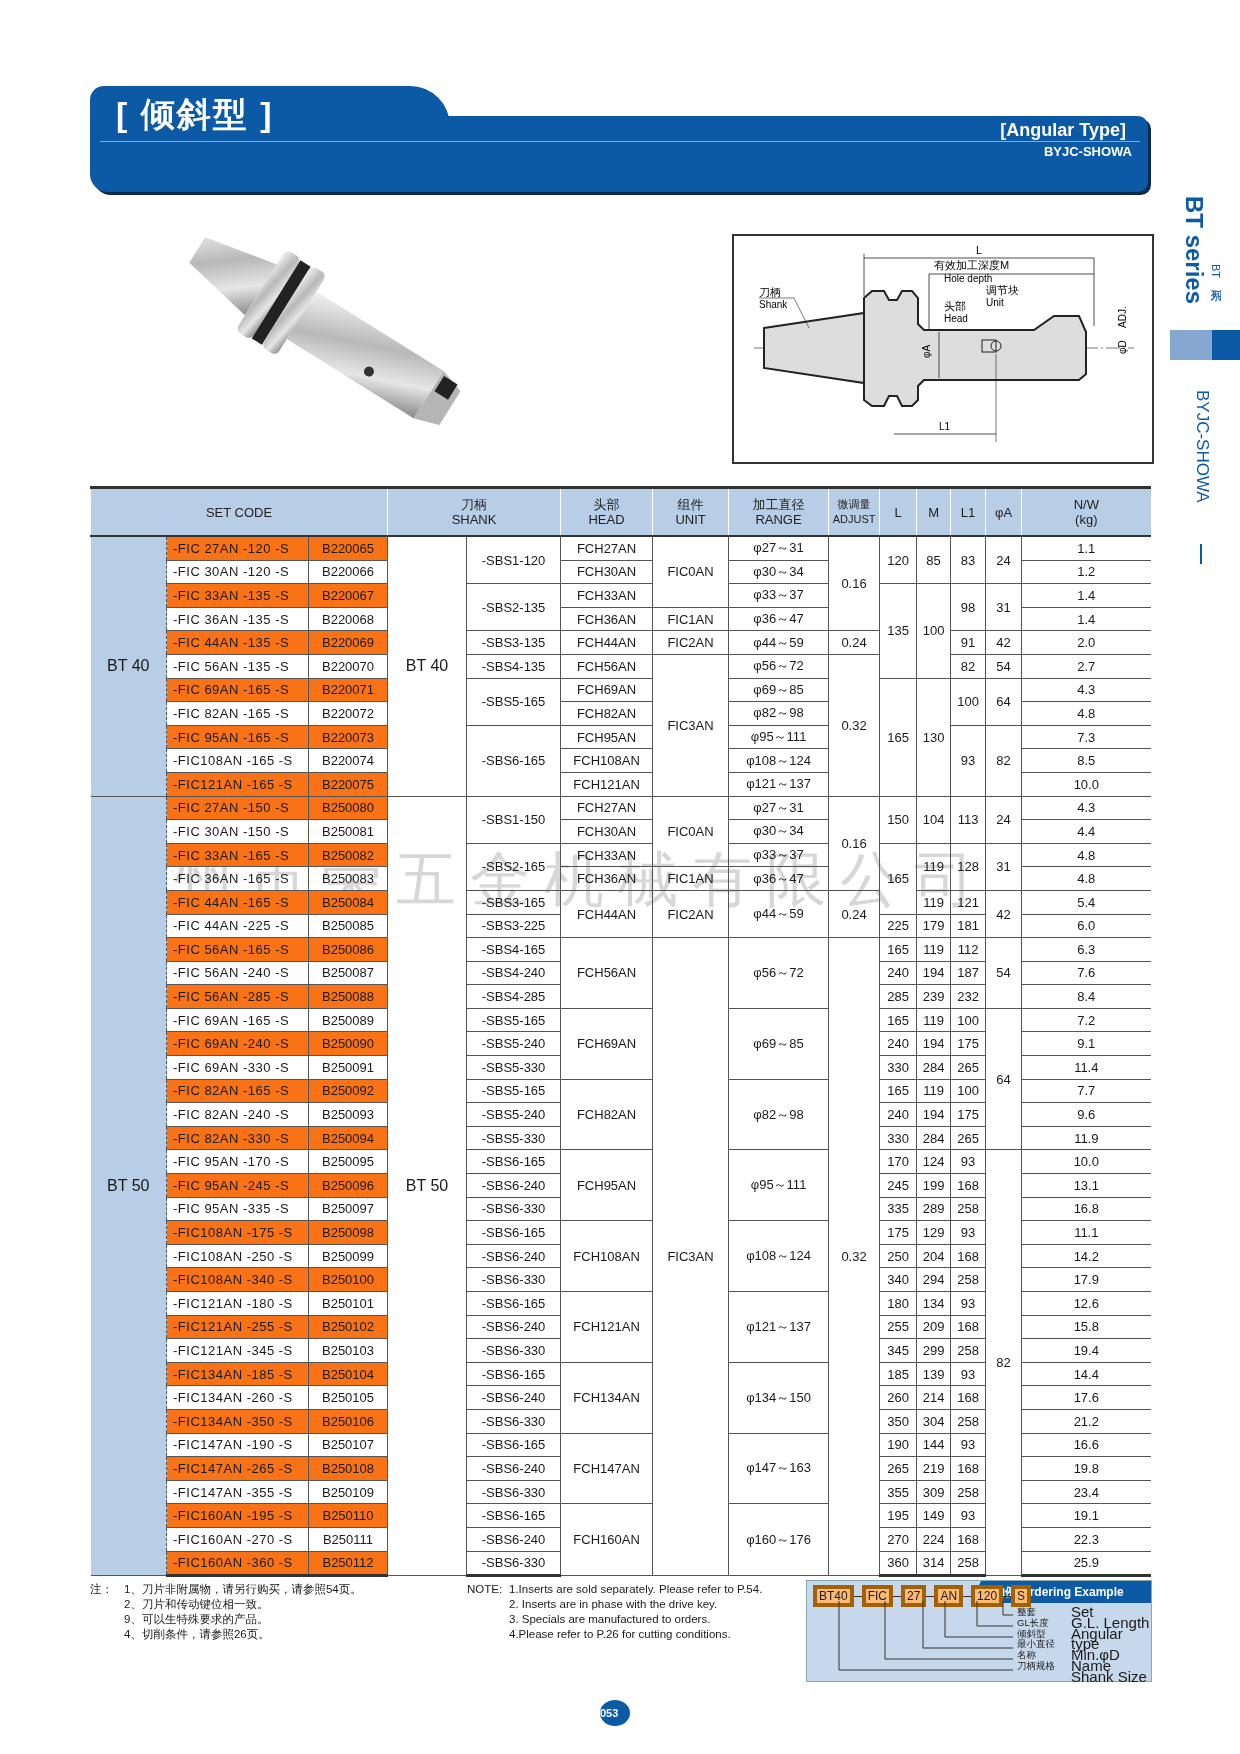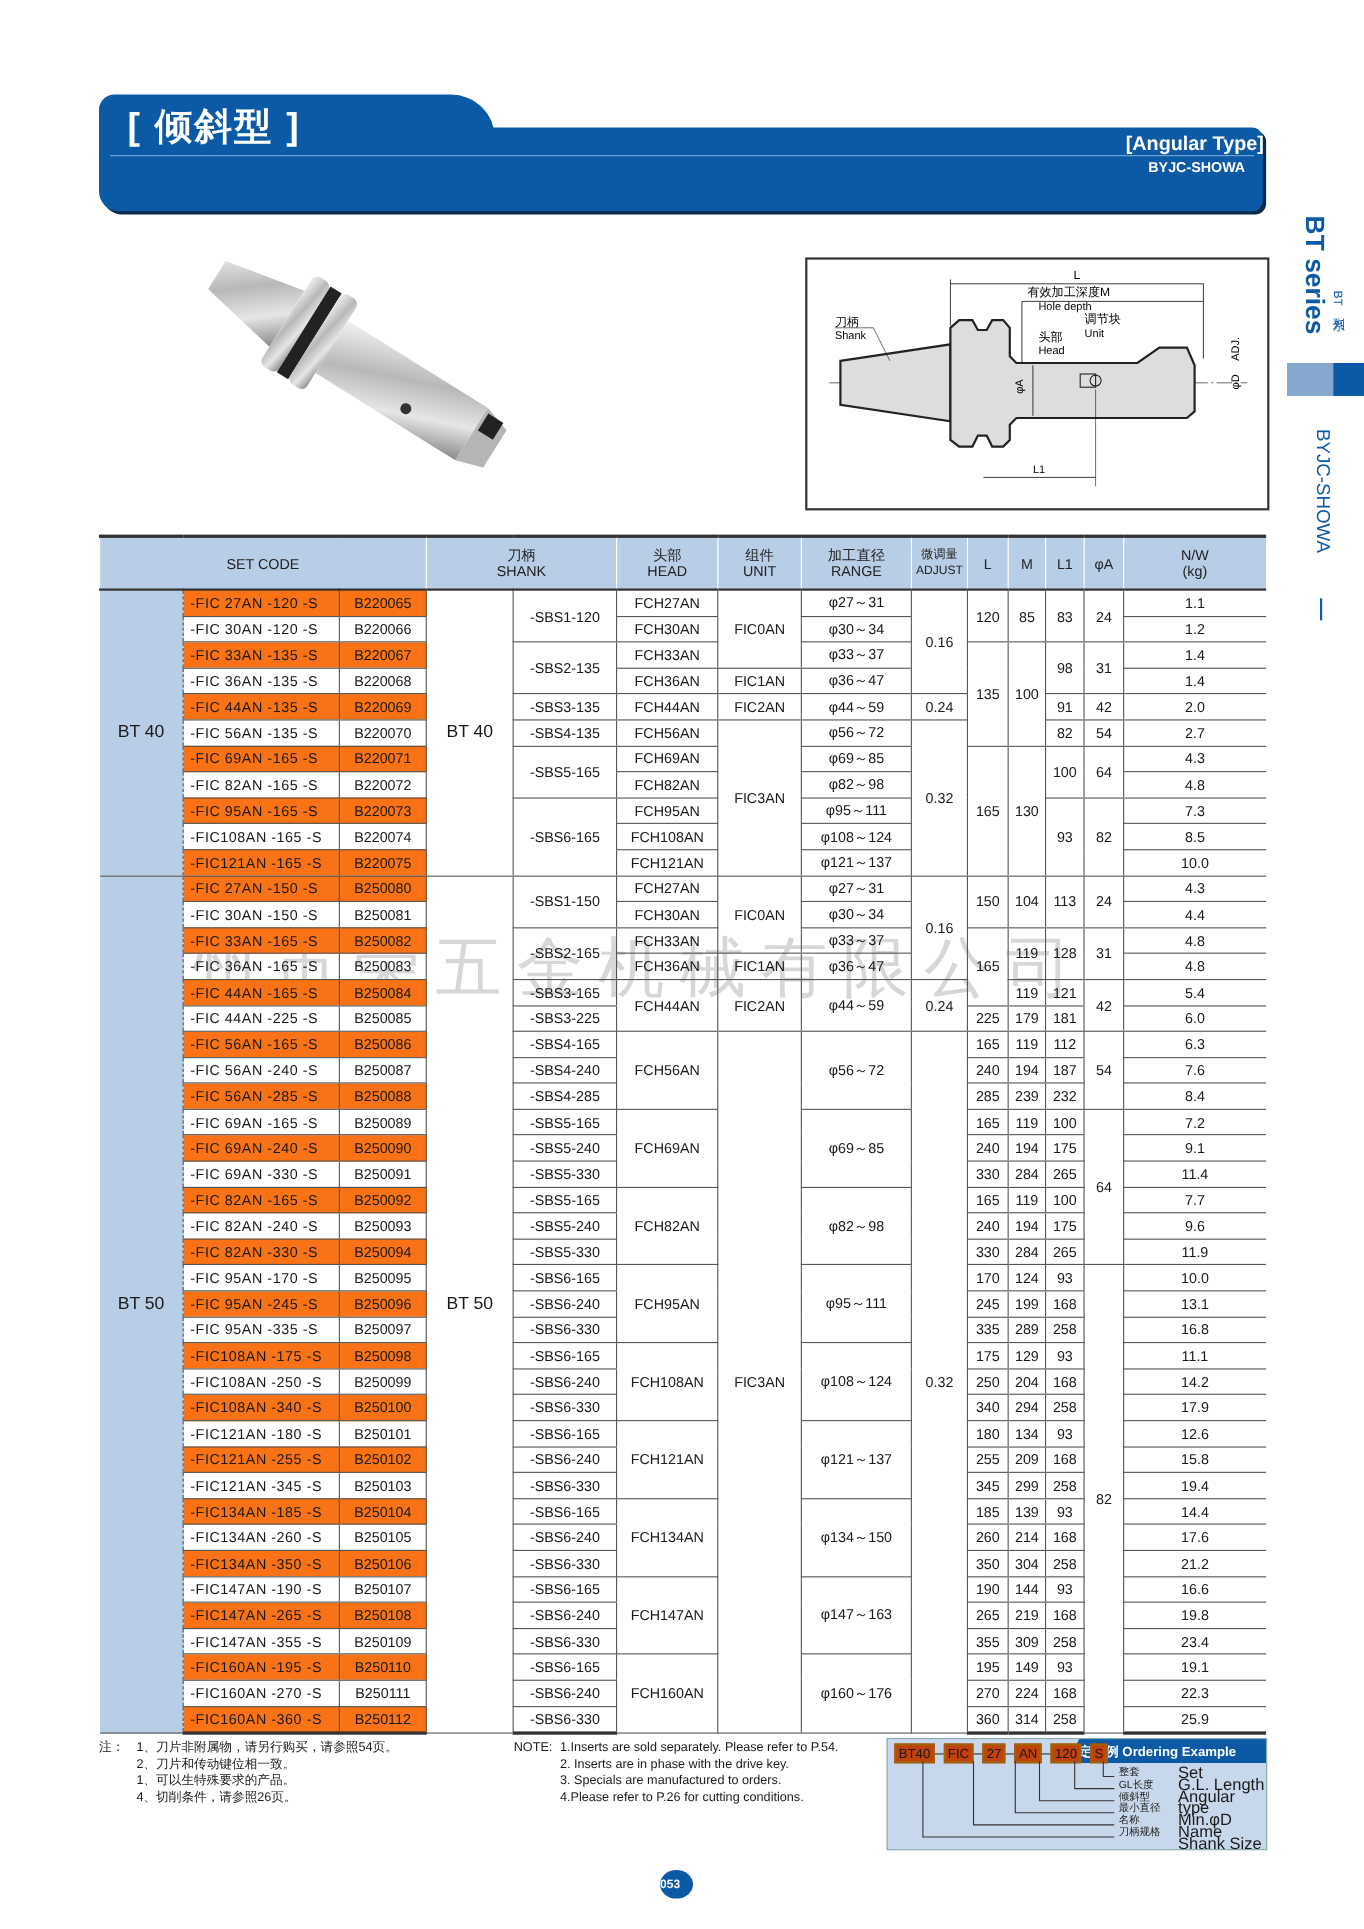"[Angular Type]" .banner .en { right: 1px -> 24px }
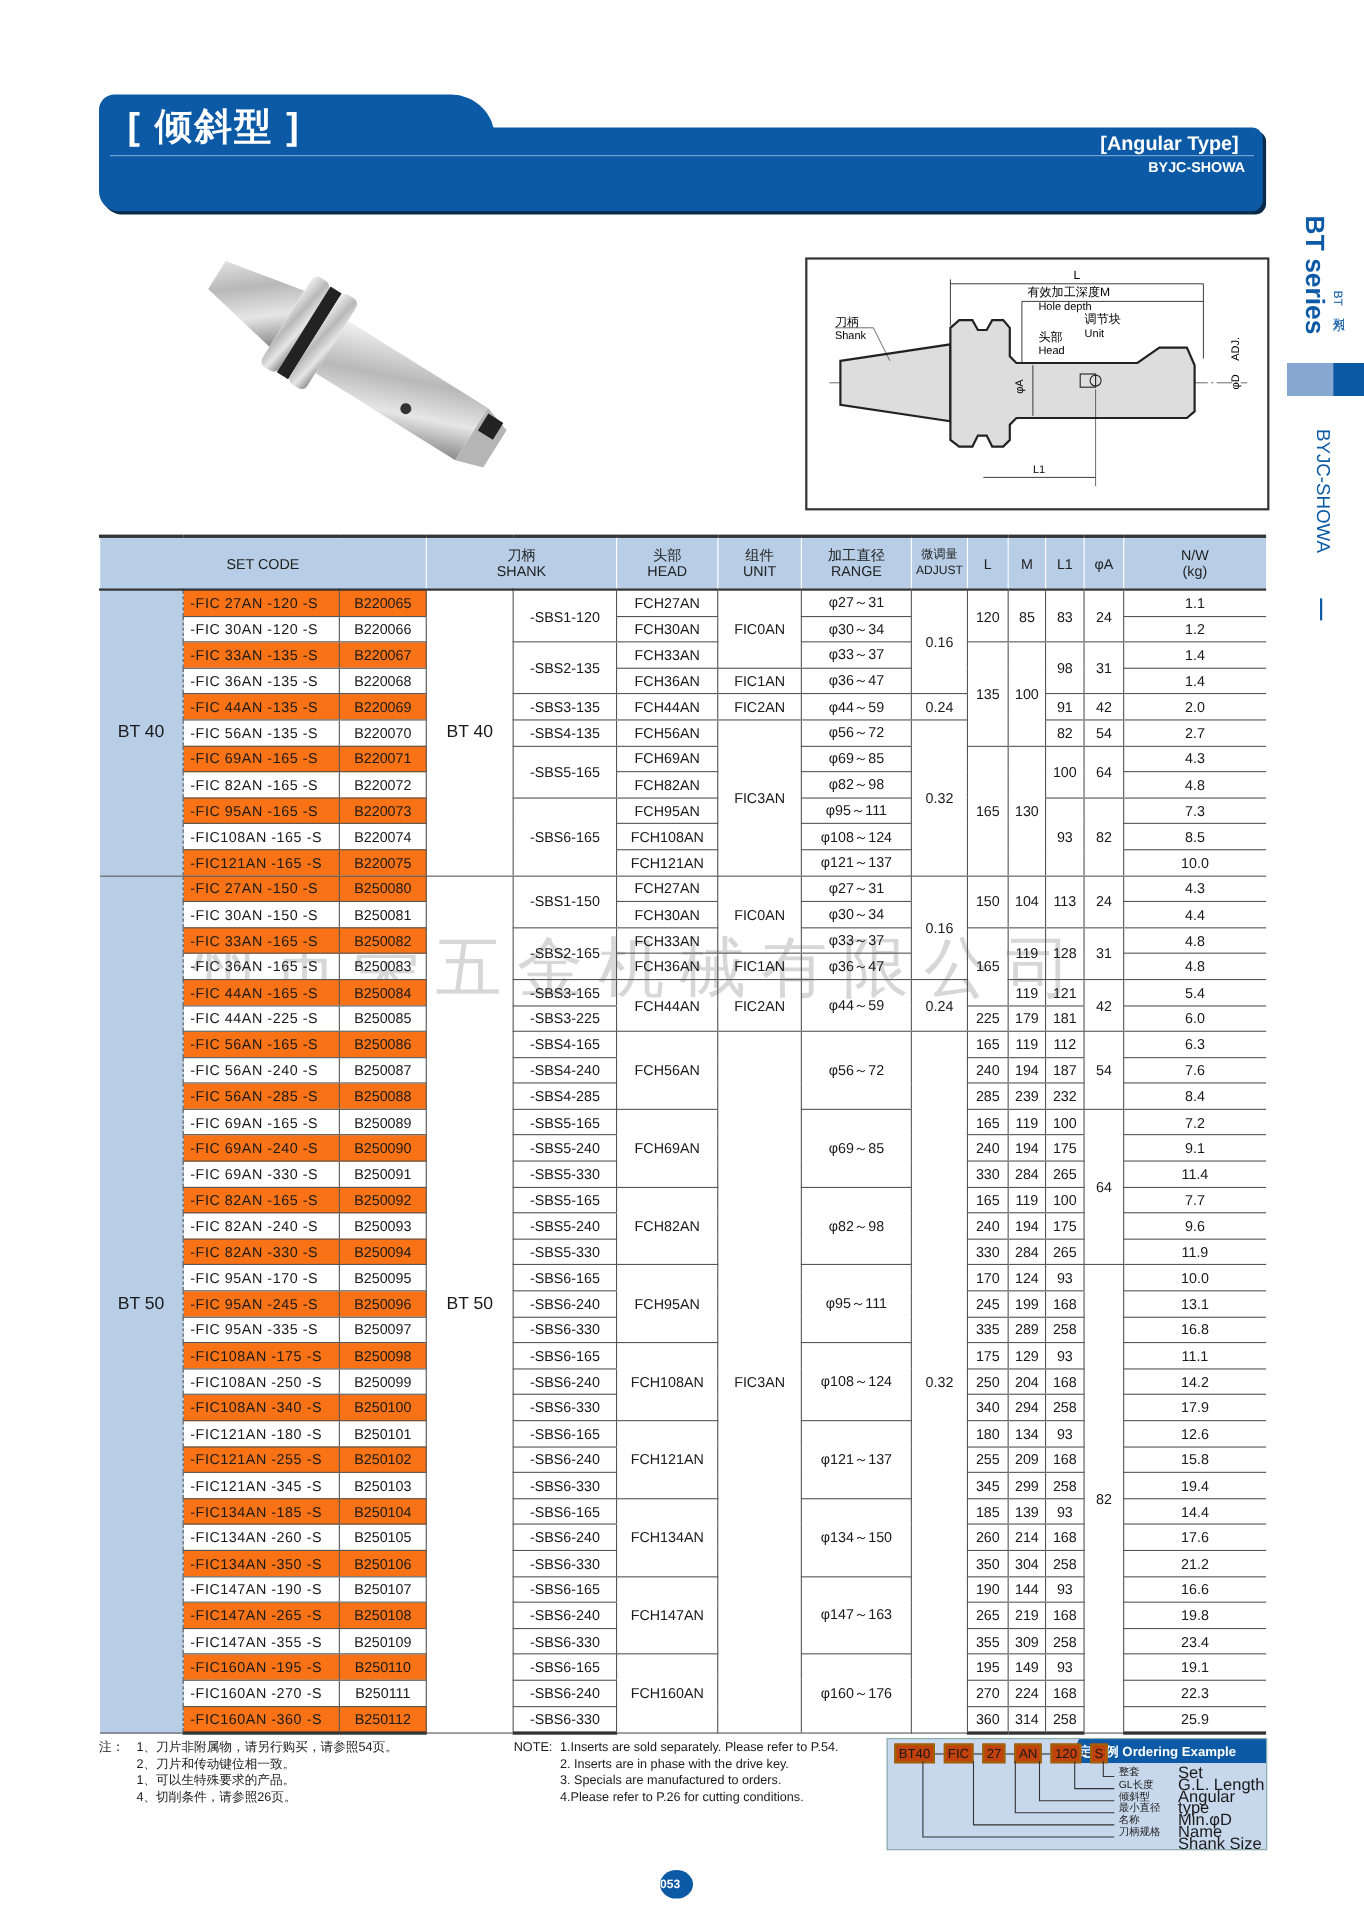"BT40" .order .boxes span.b { background: #c2410c -> #fdba74; border: 2px solid #a16207 -> 4px solid #a16207 }
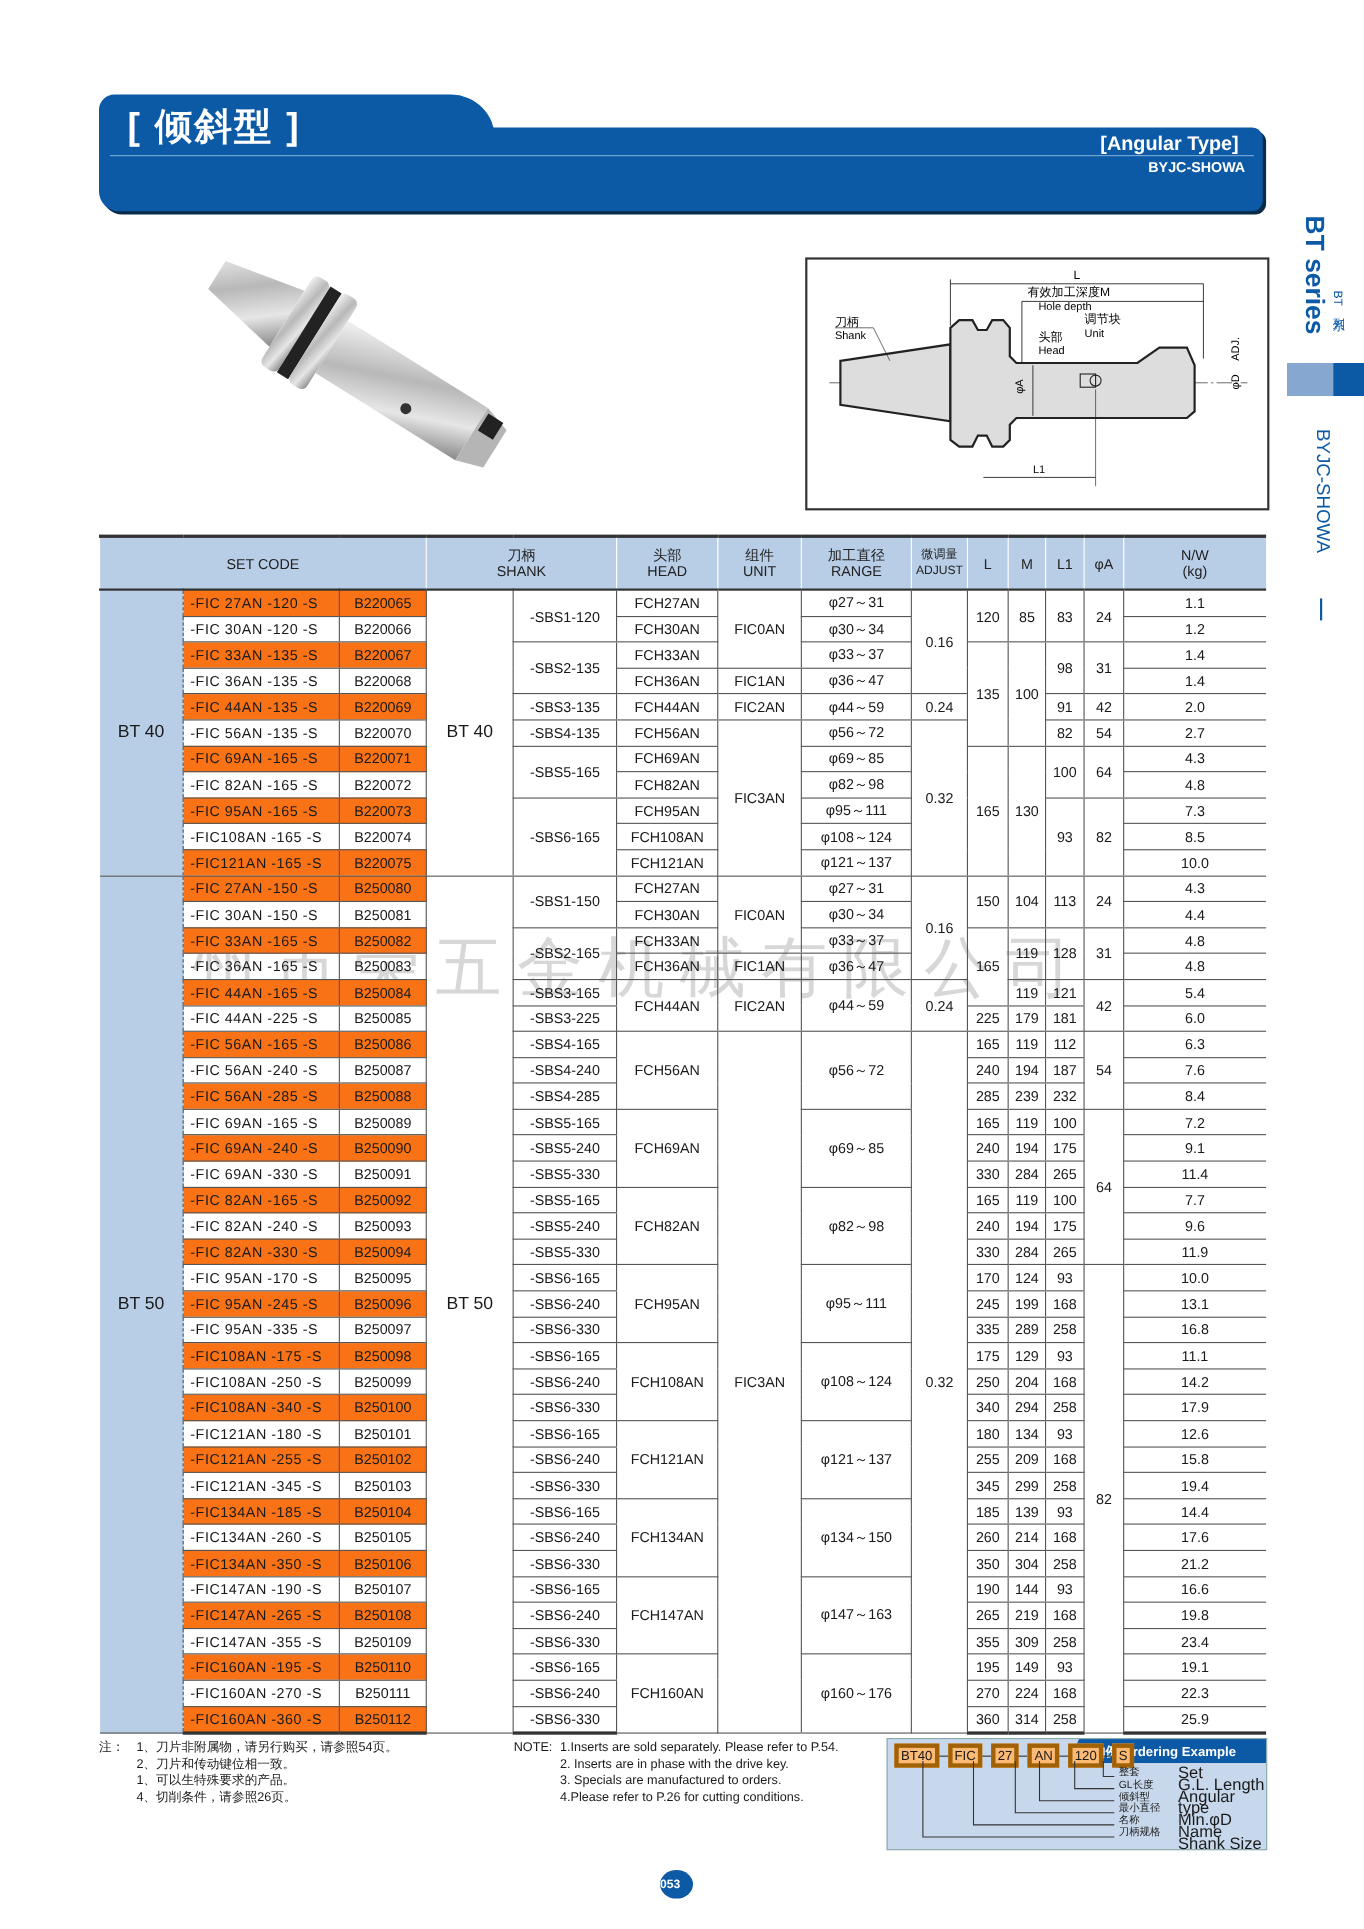"1、可以生特殊要求的产品。" li { text: 1 -> 9 }
